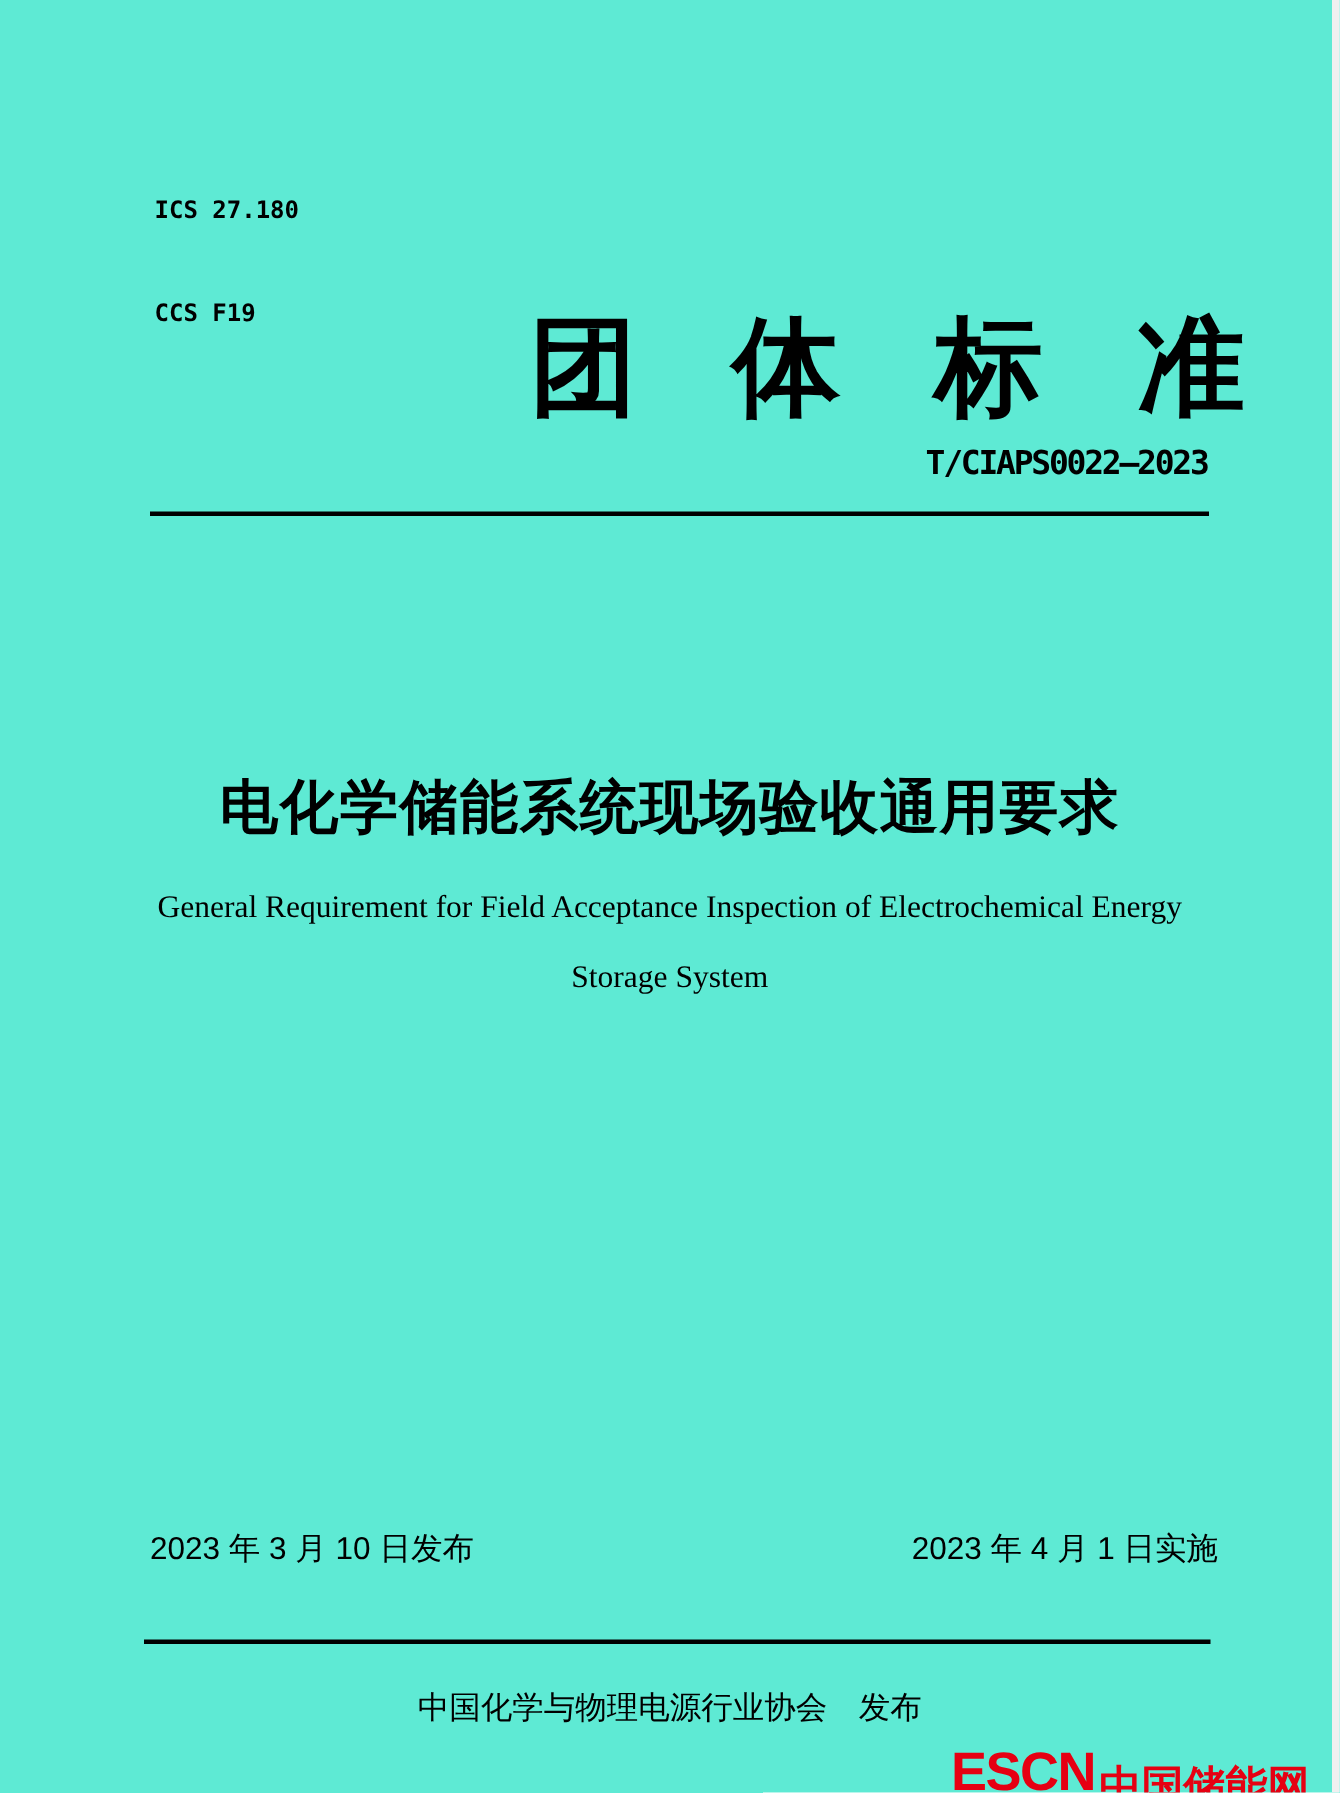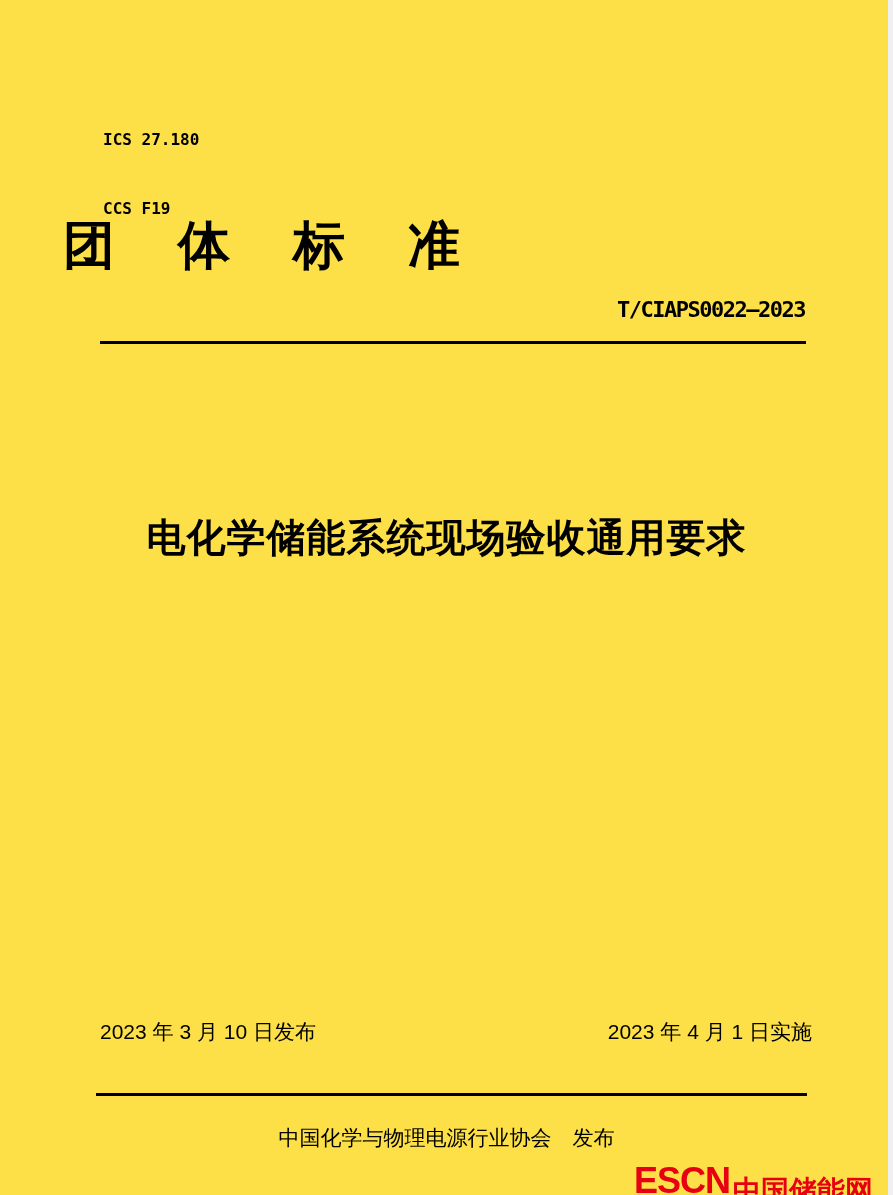"ICS 27.180" .page { background: #fde047 -> #5eead4 }
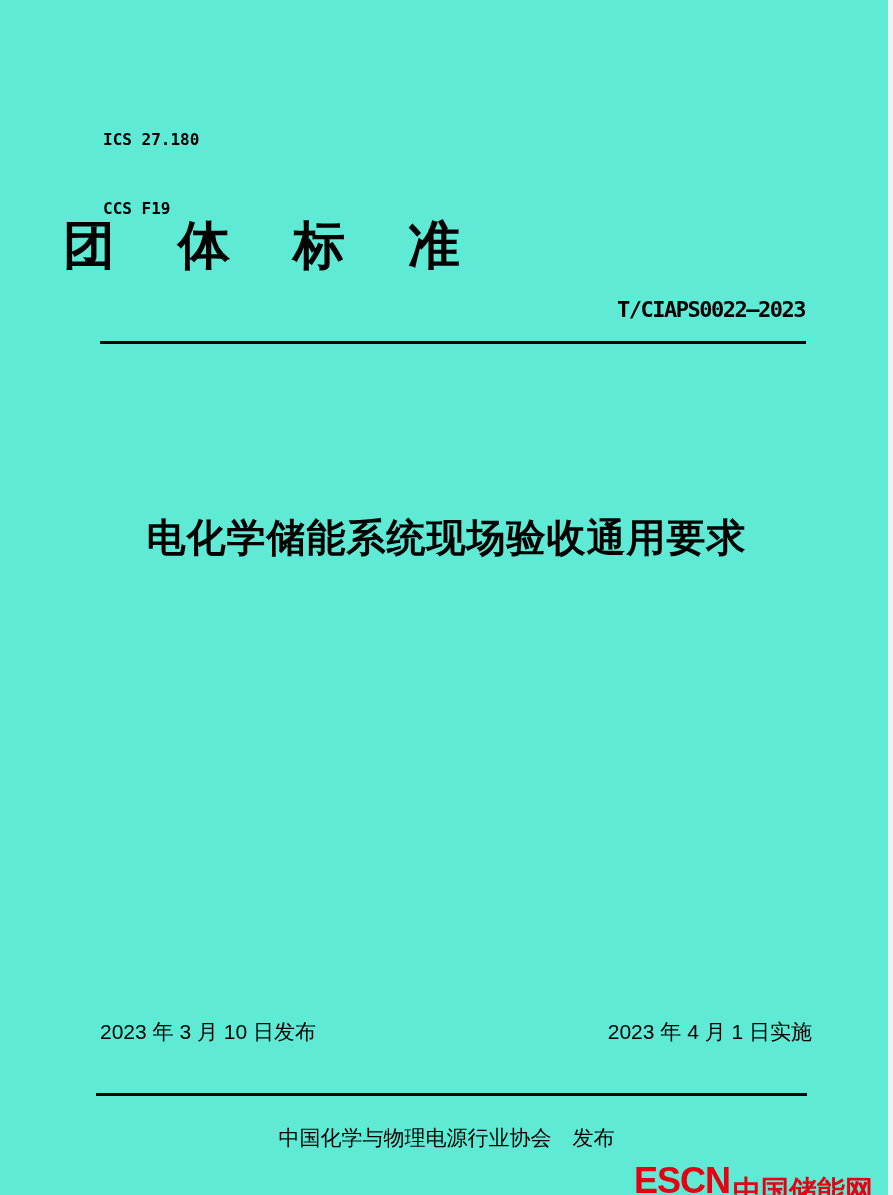"团体标准" .doc-type { font-size: 52px -> 72px; text-align: left -> right }
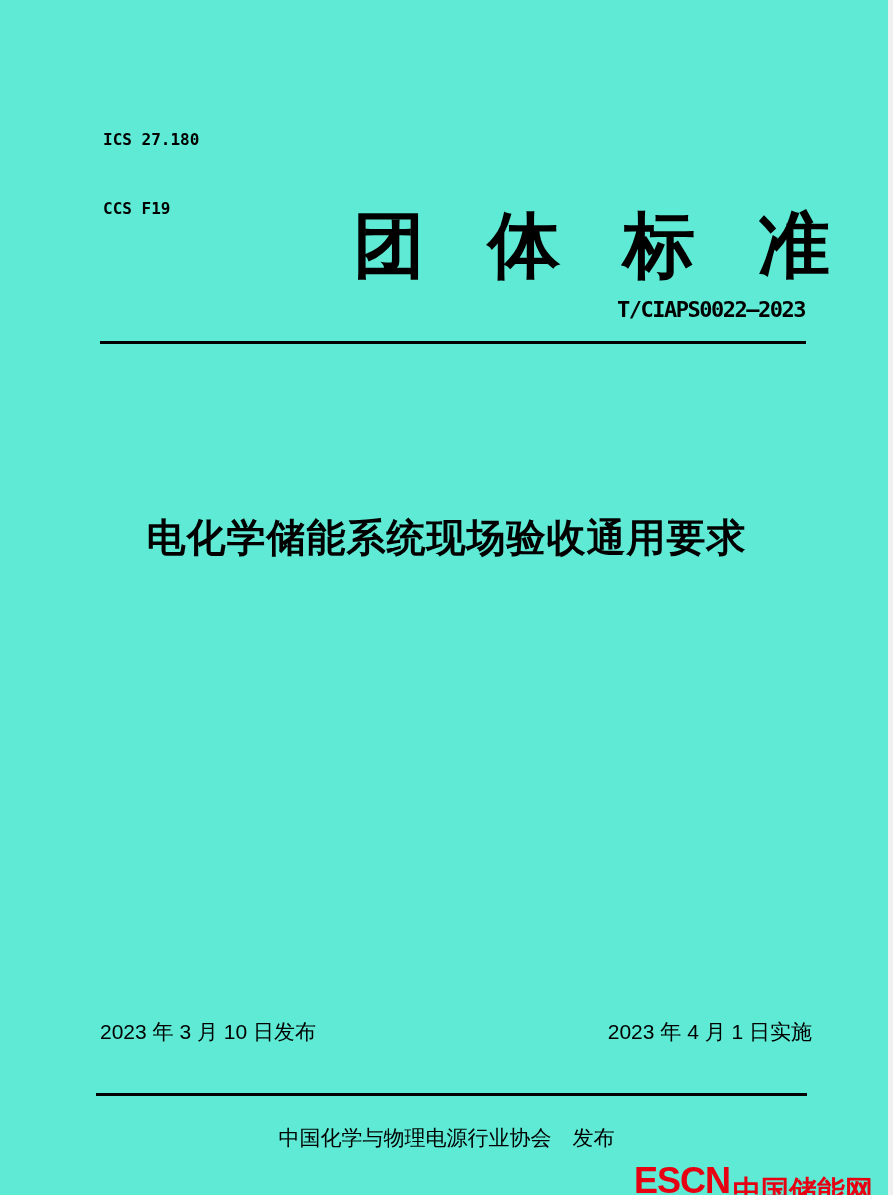"General Requirement for Field Acceptance" p.title-en { html: none -> <p>General Requirement for Field Acceptance Inspection of Electrochemical Energy</p> }
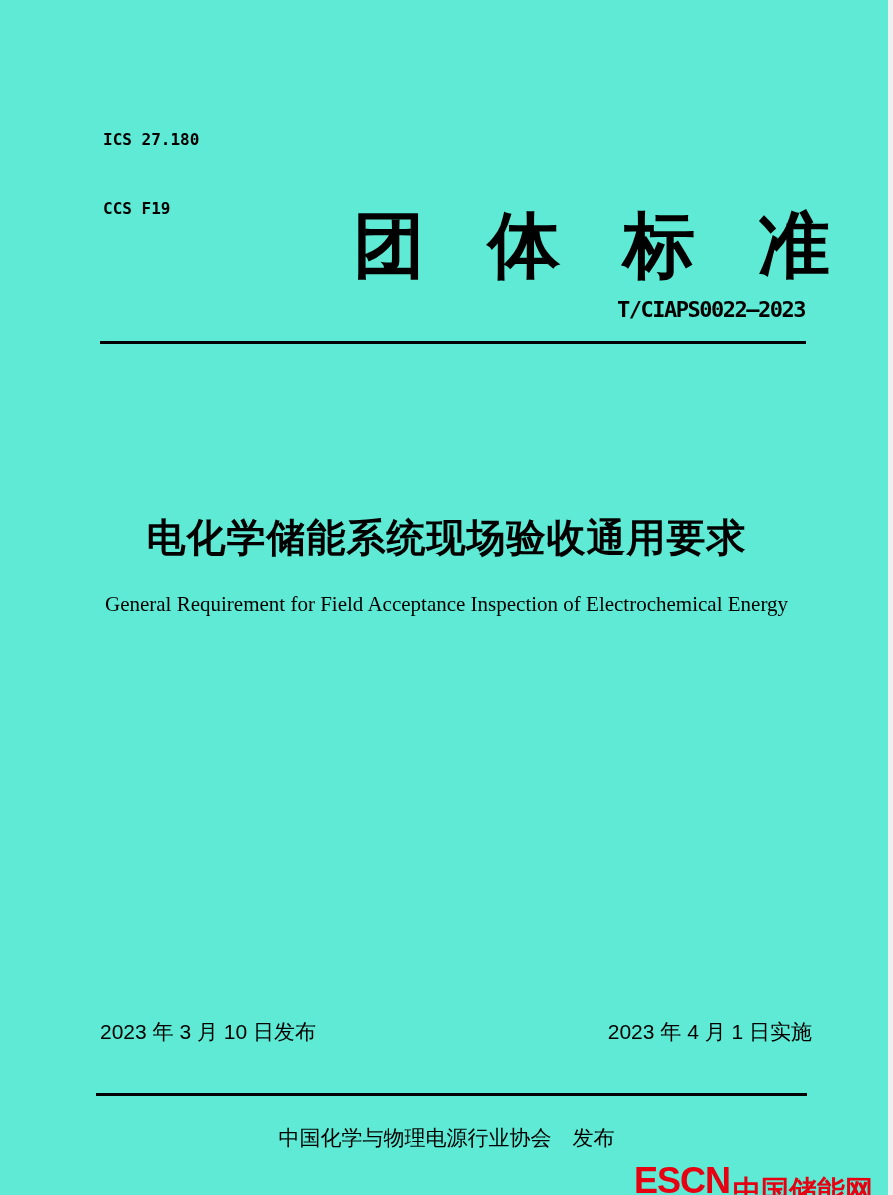"Storage System" p.title-en { html: none -> <p>Storage System</p> }
